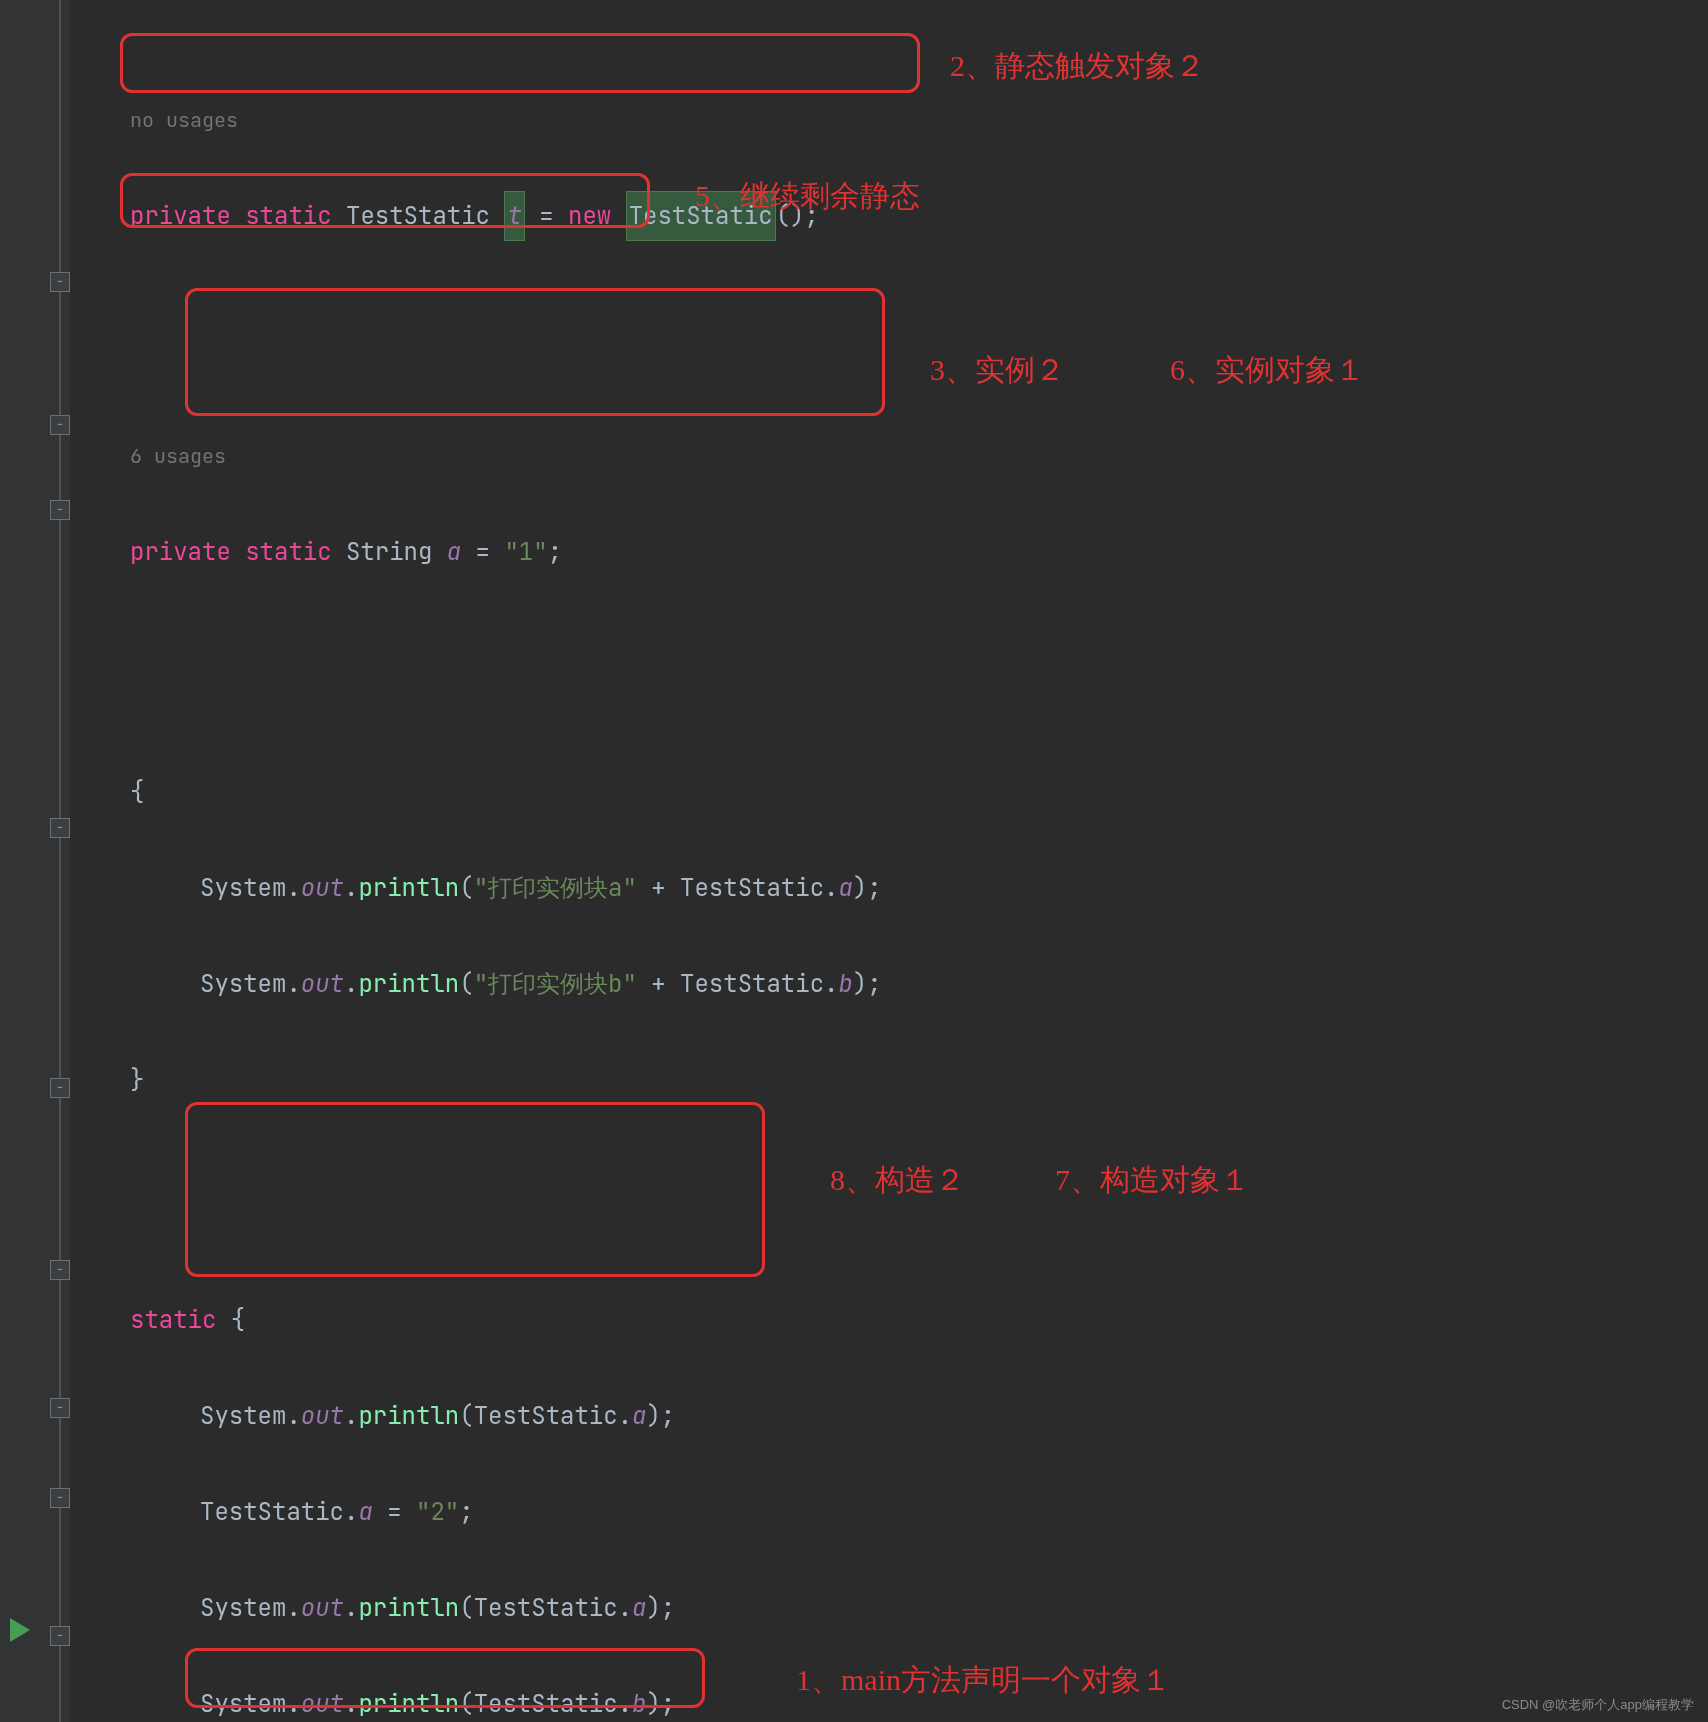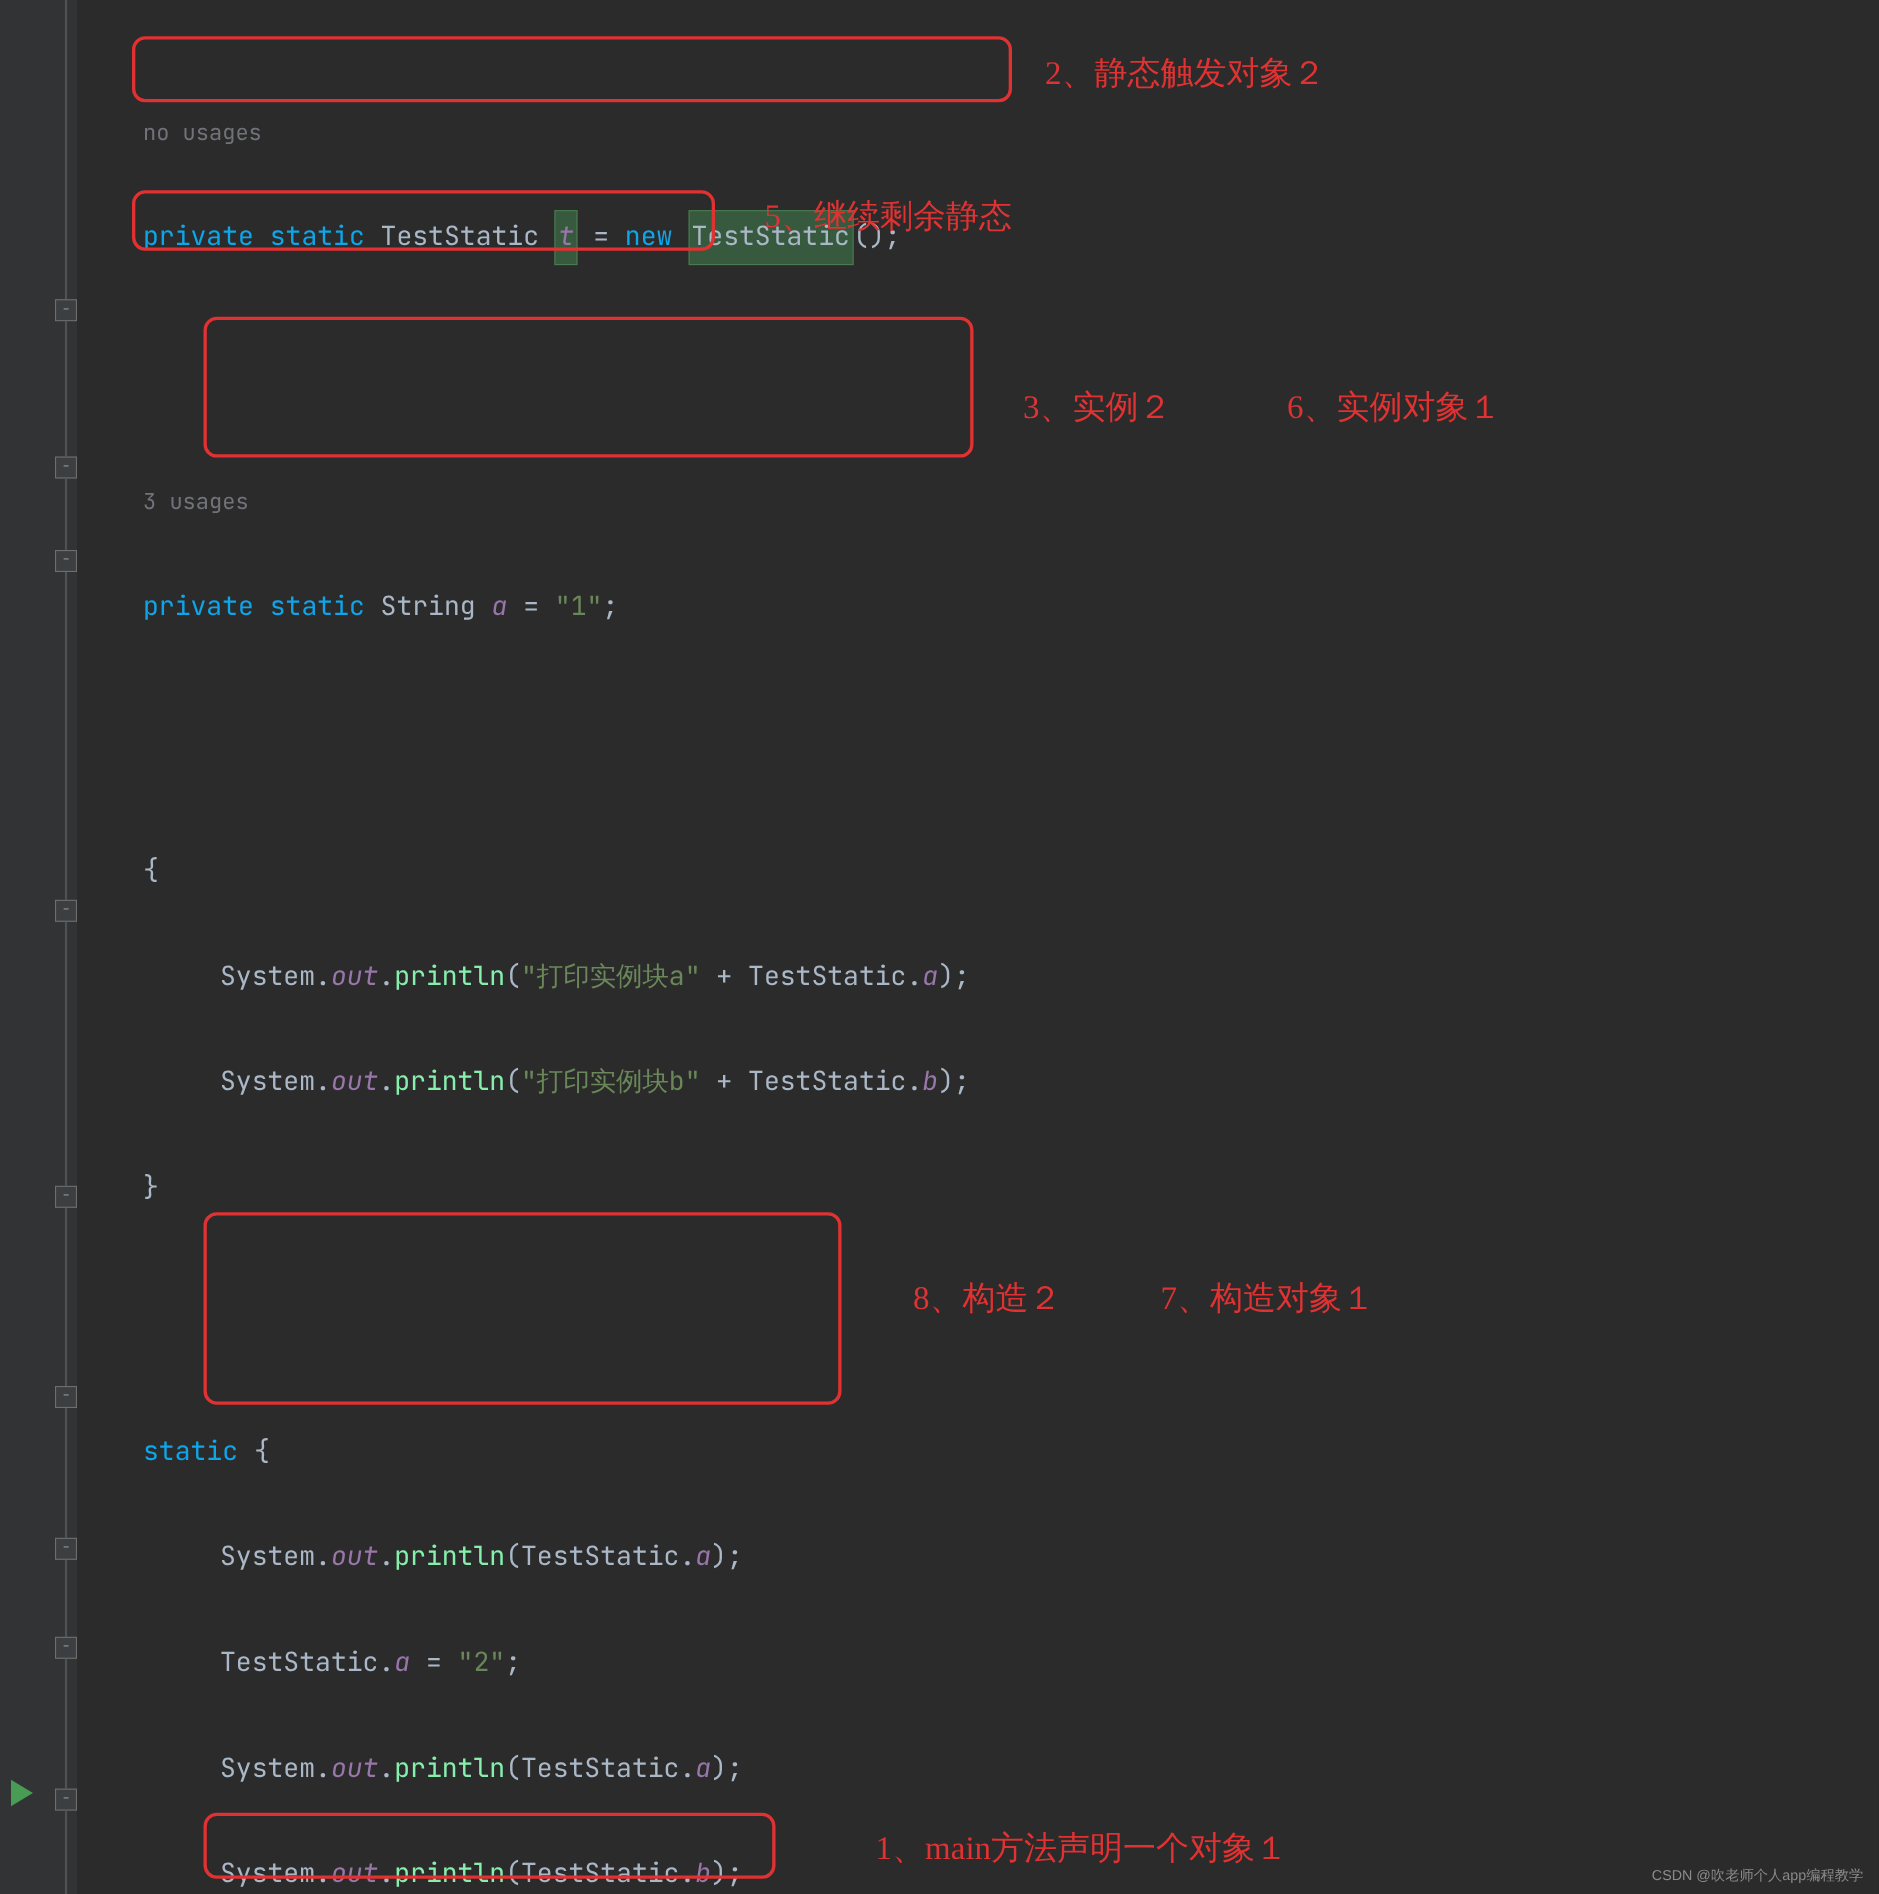"private static" .kw { color: #0ea5e9 -> #ec4899 }
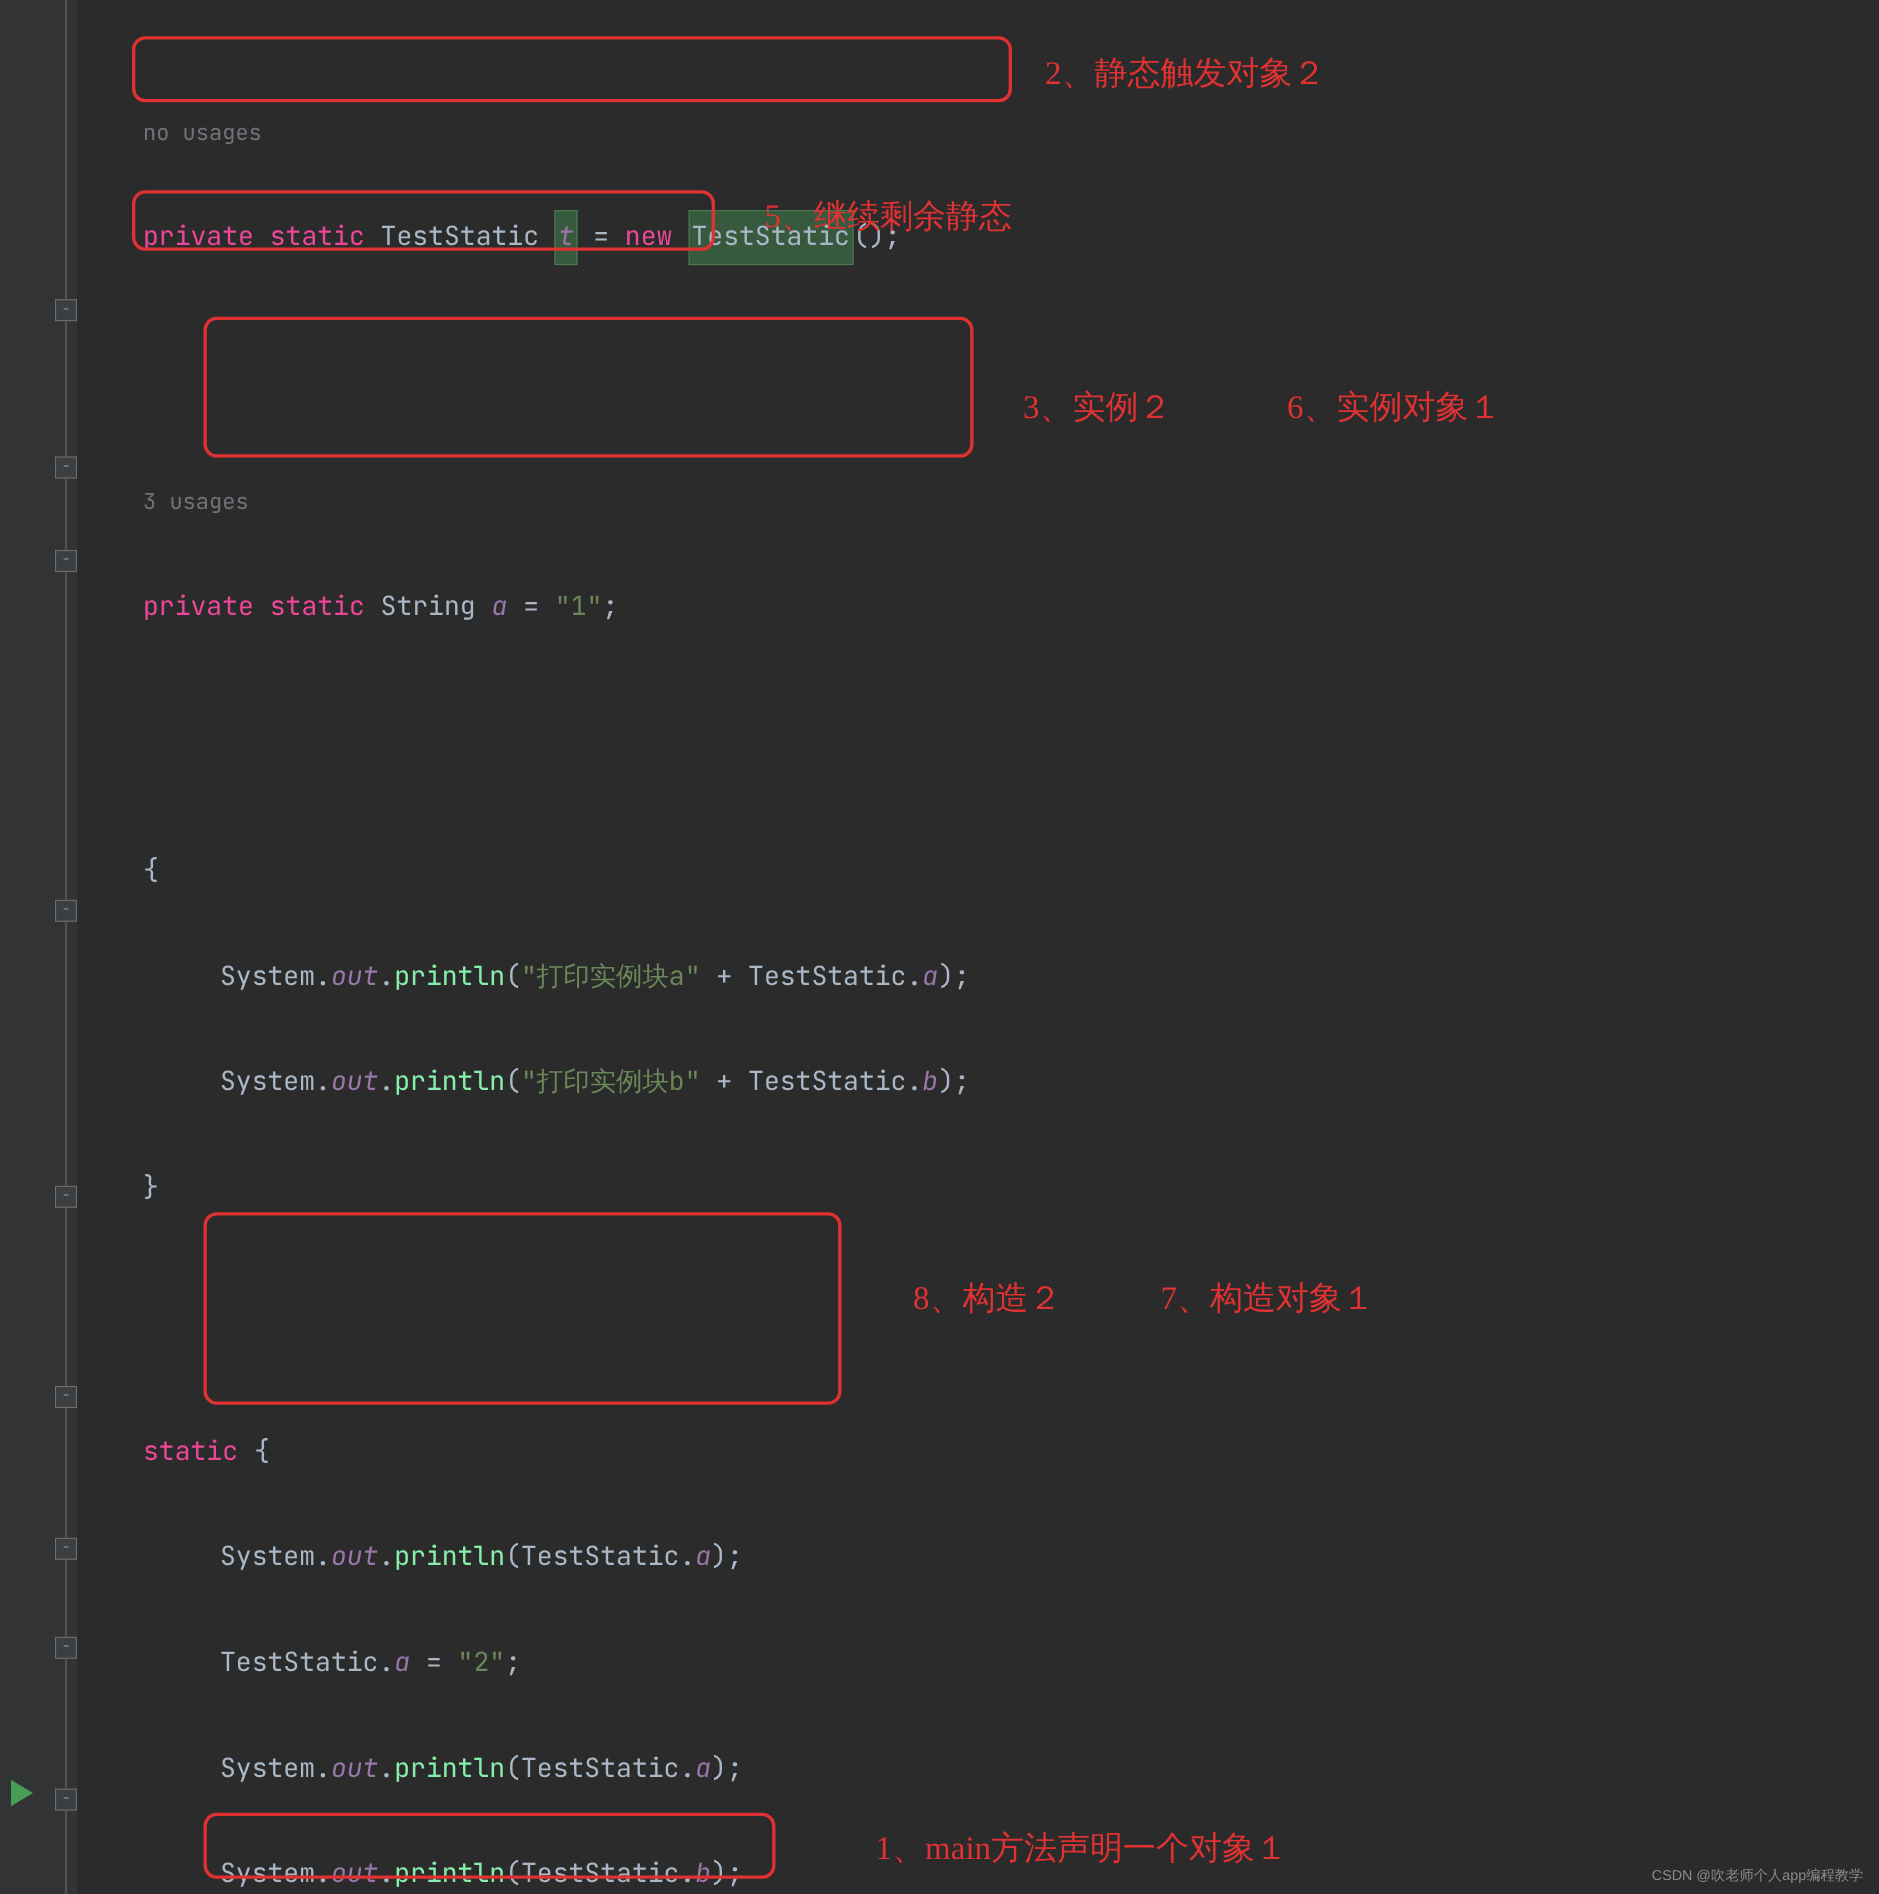"3 usages" div.row { text: 3 -> 6 }
